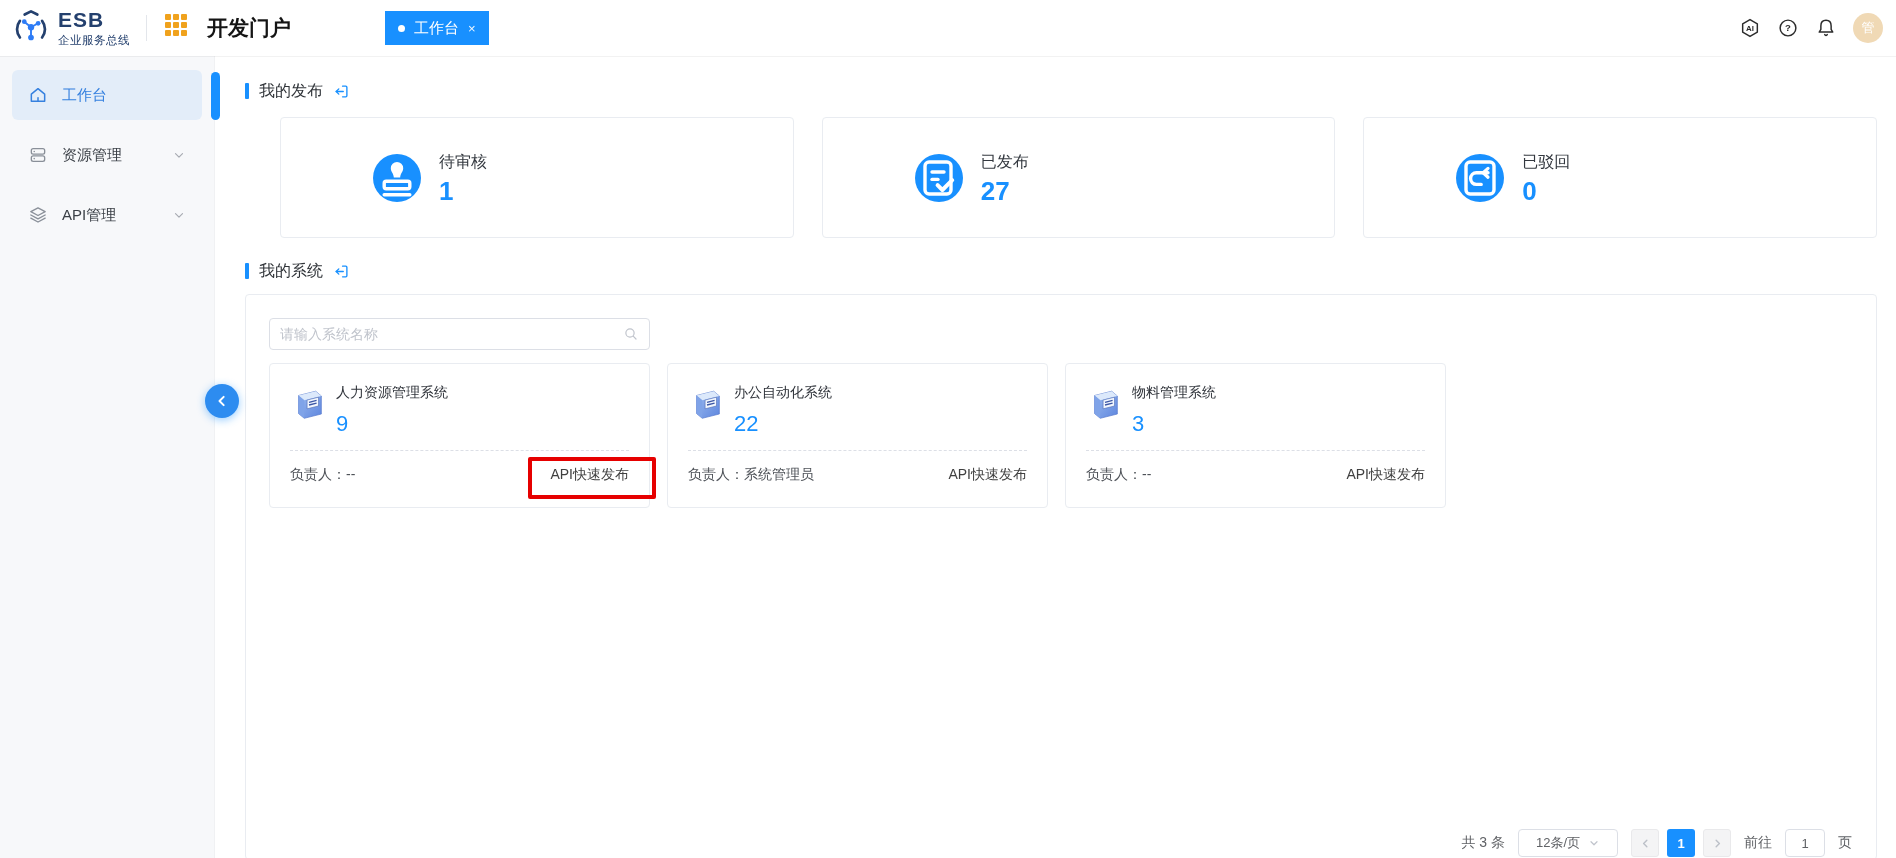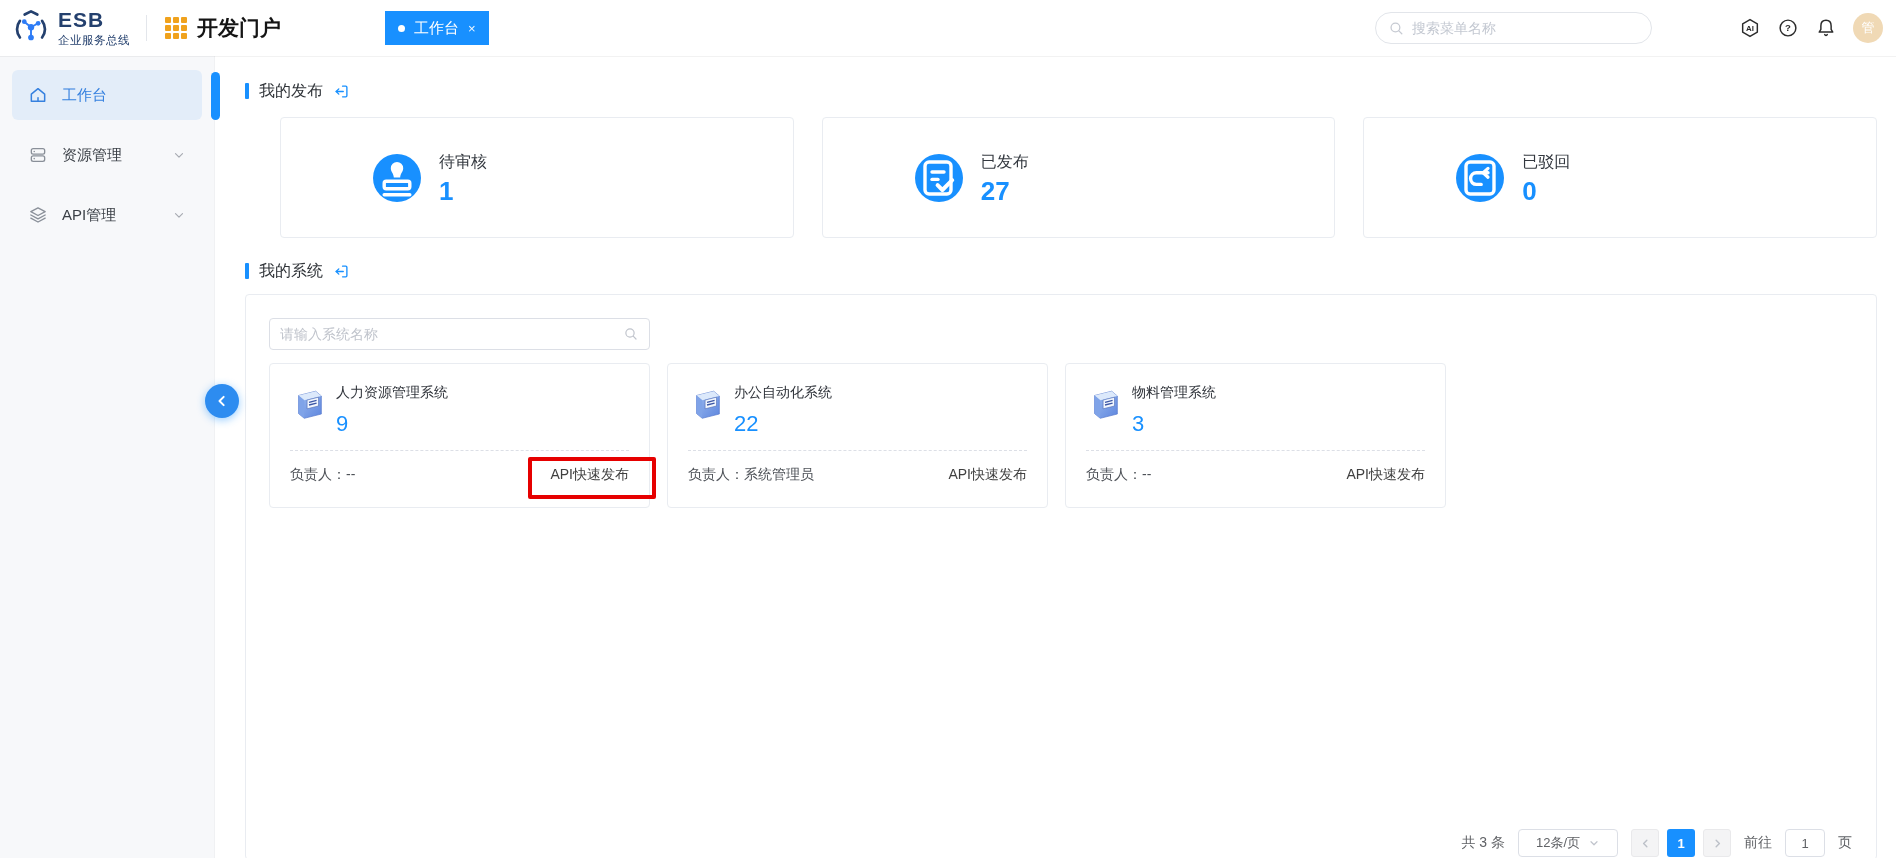"开发门户" .portal { align-items: center -> flex-start; gap: 10px -> 20px }
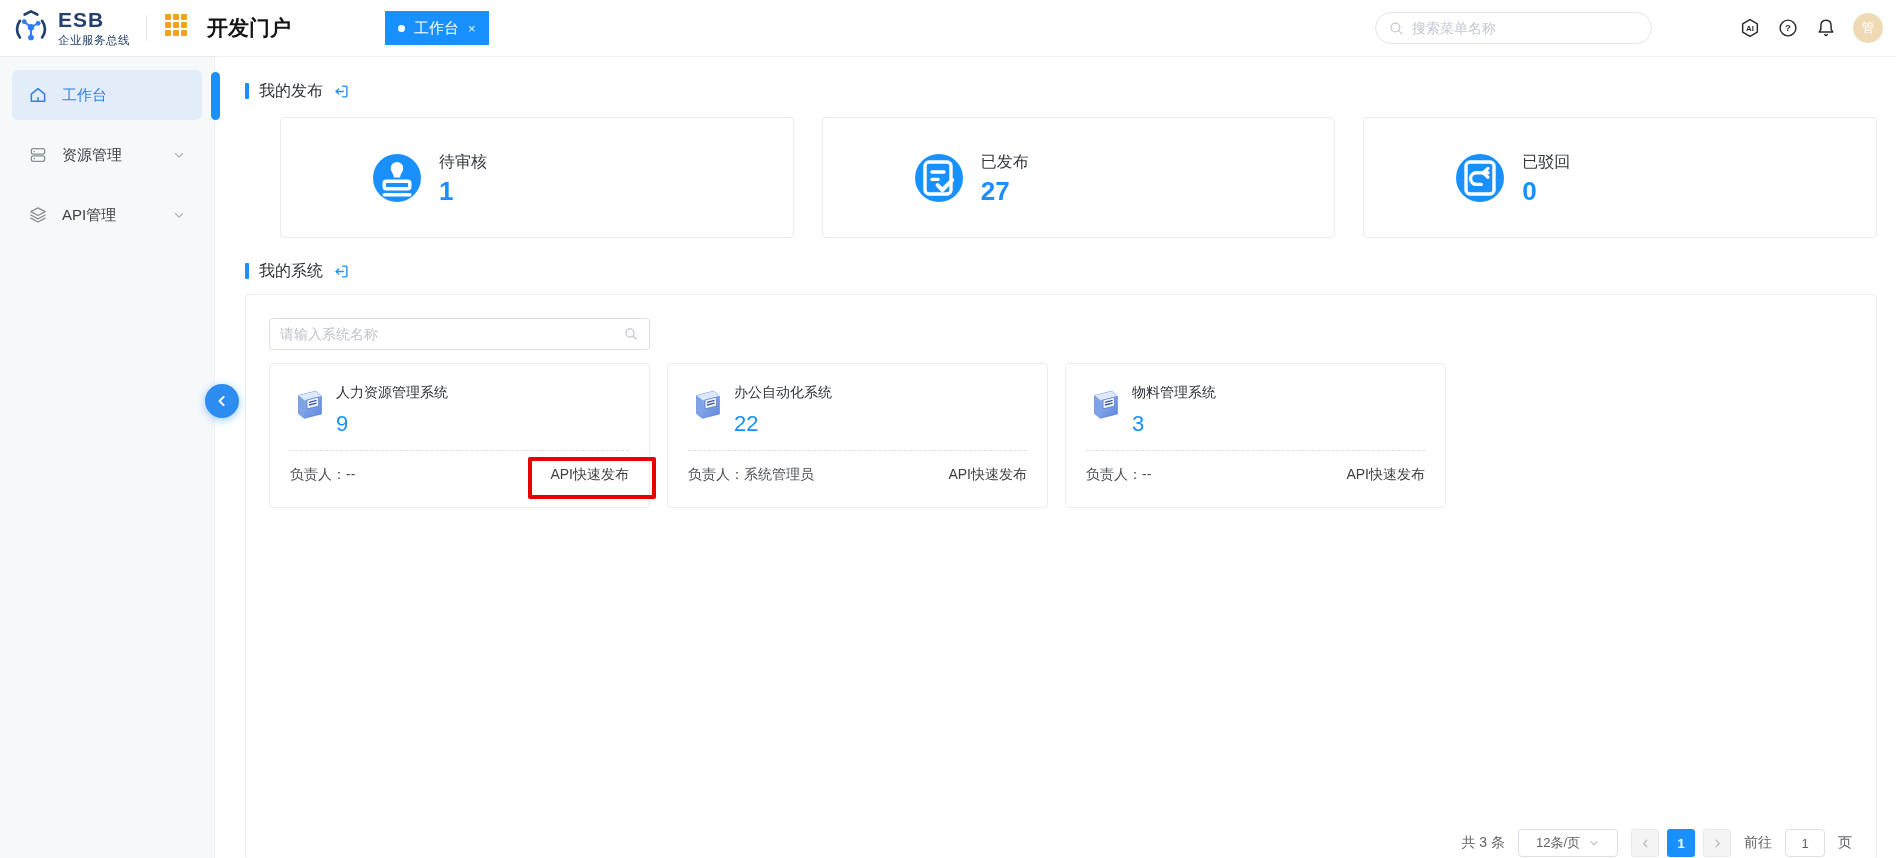"搜索菜单名称" div.search-box { html: <div> <span> <svg> <circle></circle> <path></path> </svg> </span> <input> </div> -> none }
